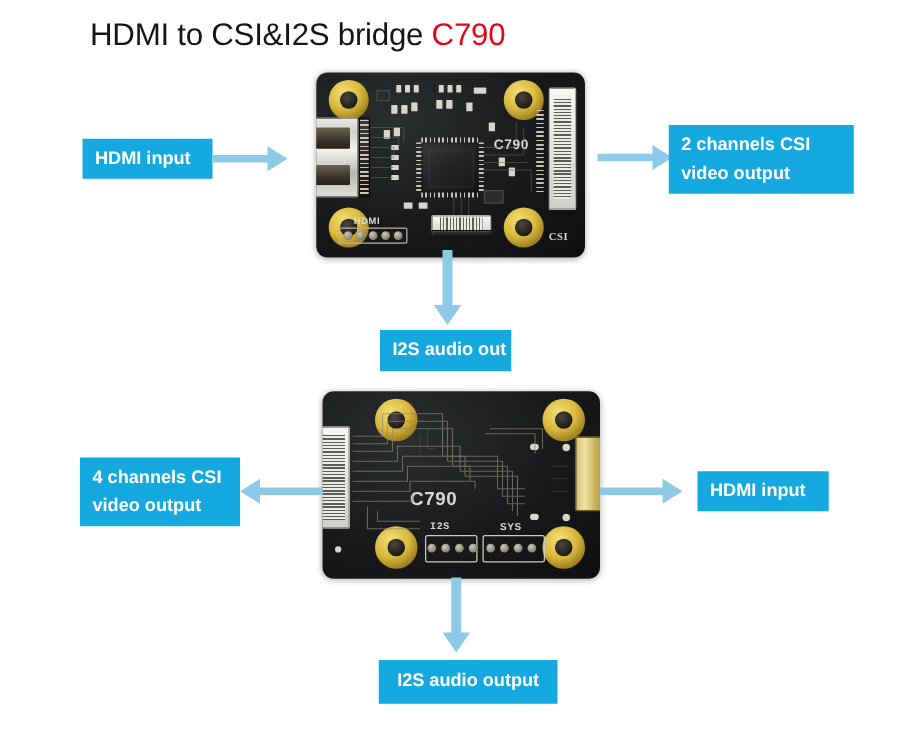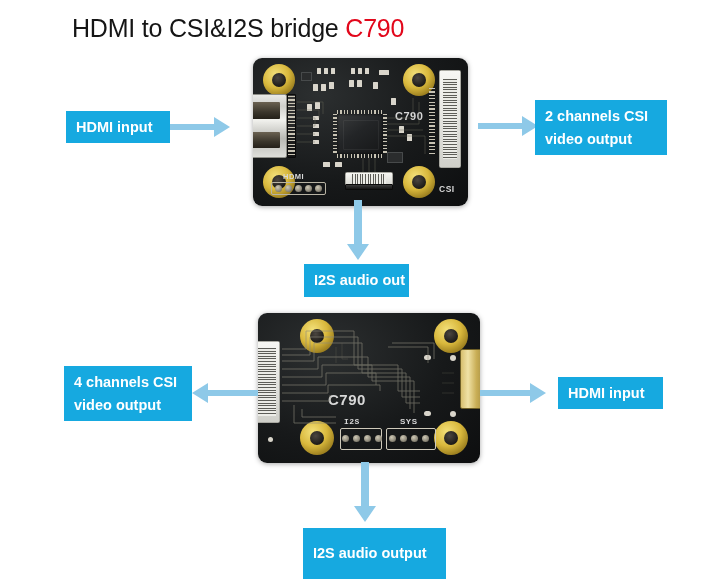"2 channels CSI" div.label-box { width: 132px -> 148px }
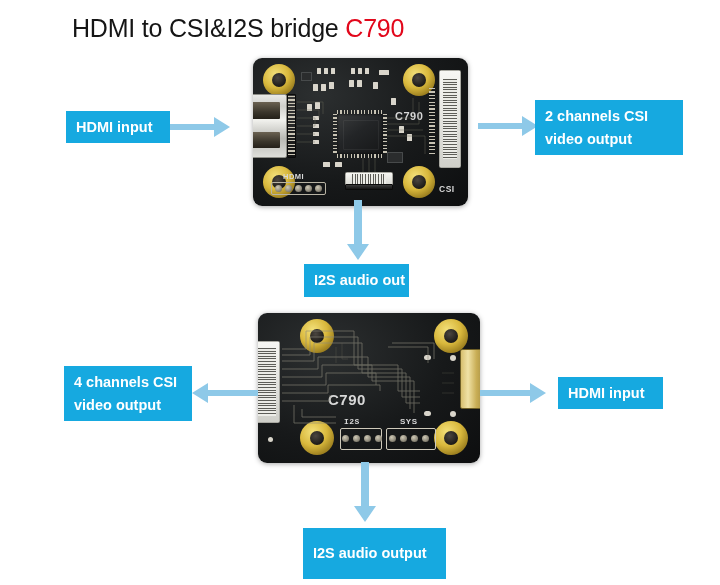"CSI" div.silk { font-family: none -> Liberation Serif, serif }
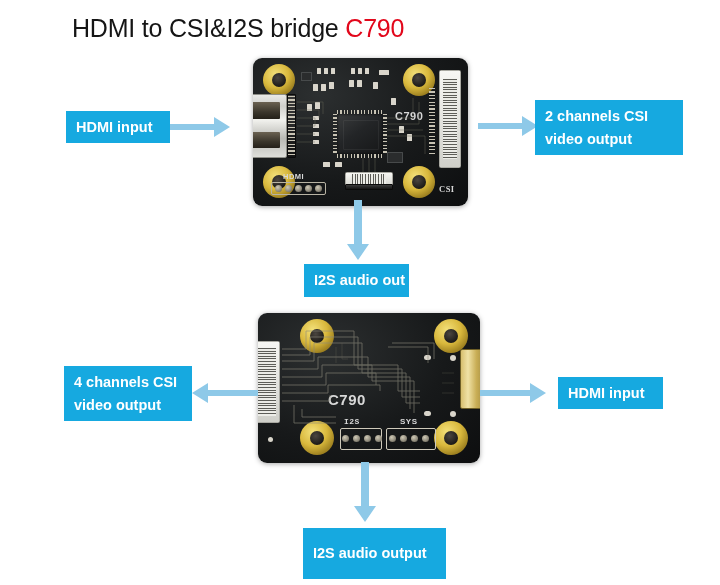"I2S audio output" div.label-box { align-items: flex-start -> center; height: 51px -> 35px }
